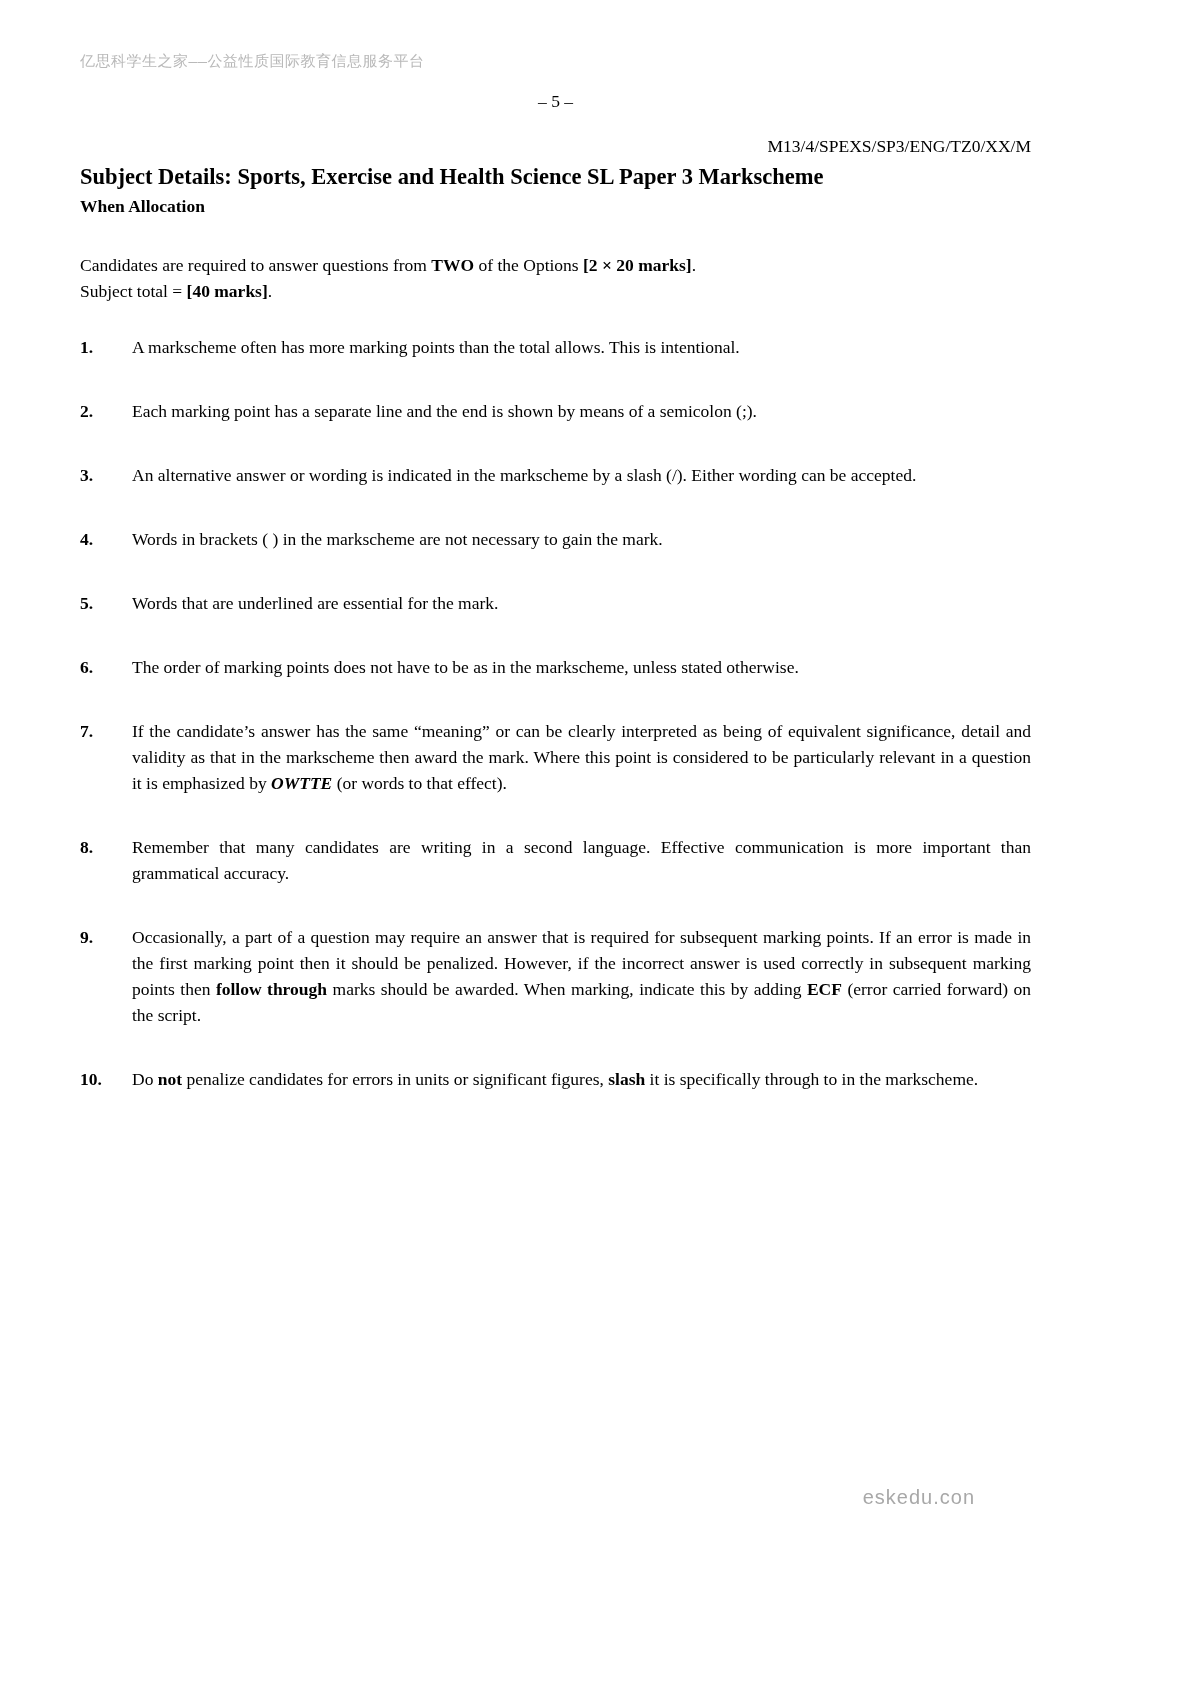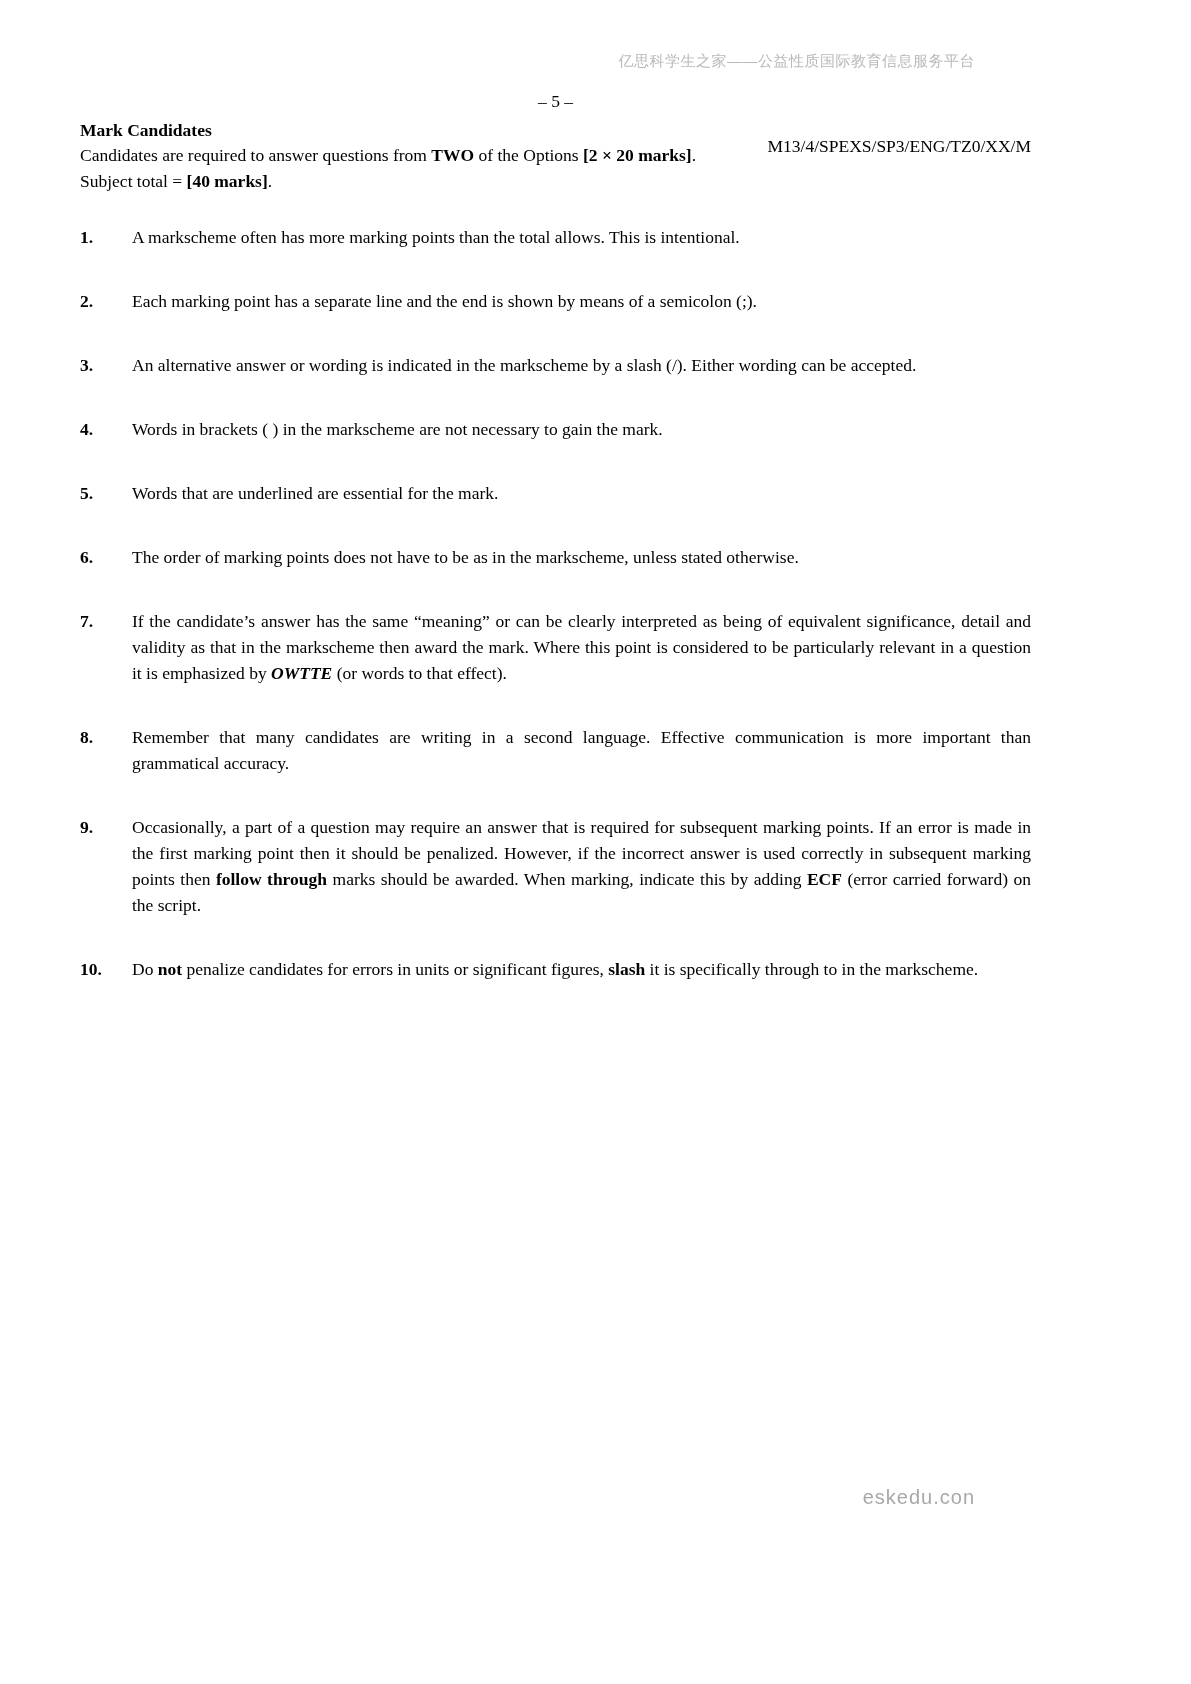"亿思科学生之家——公益性质国际教育信息服务平台" .watermark-top { font-family: Liberation Sans, sans-serif -> Liberation Mono, monospace; text-align: right -> left }
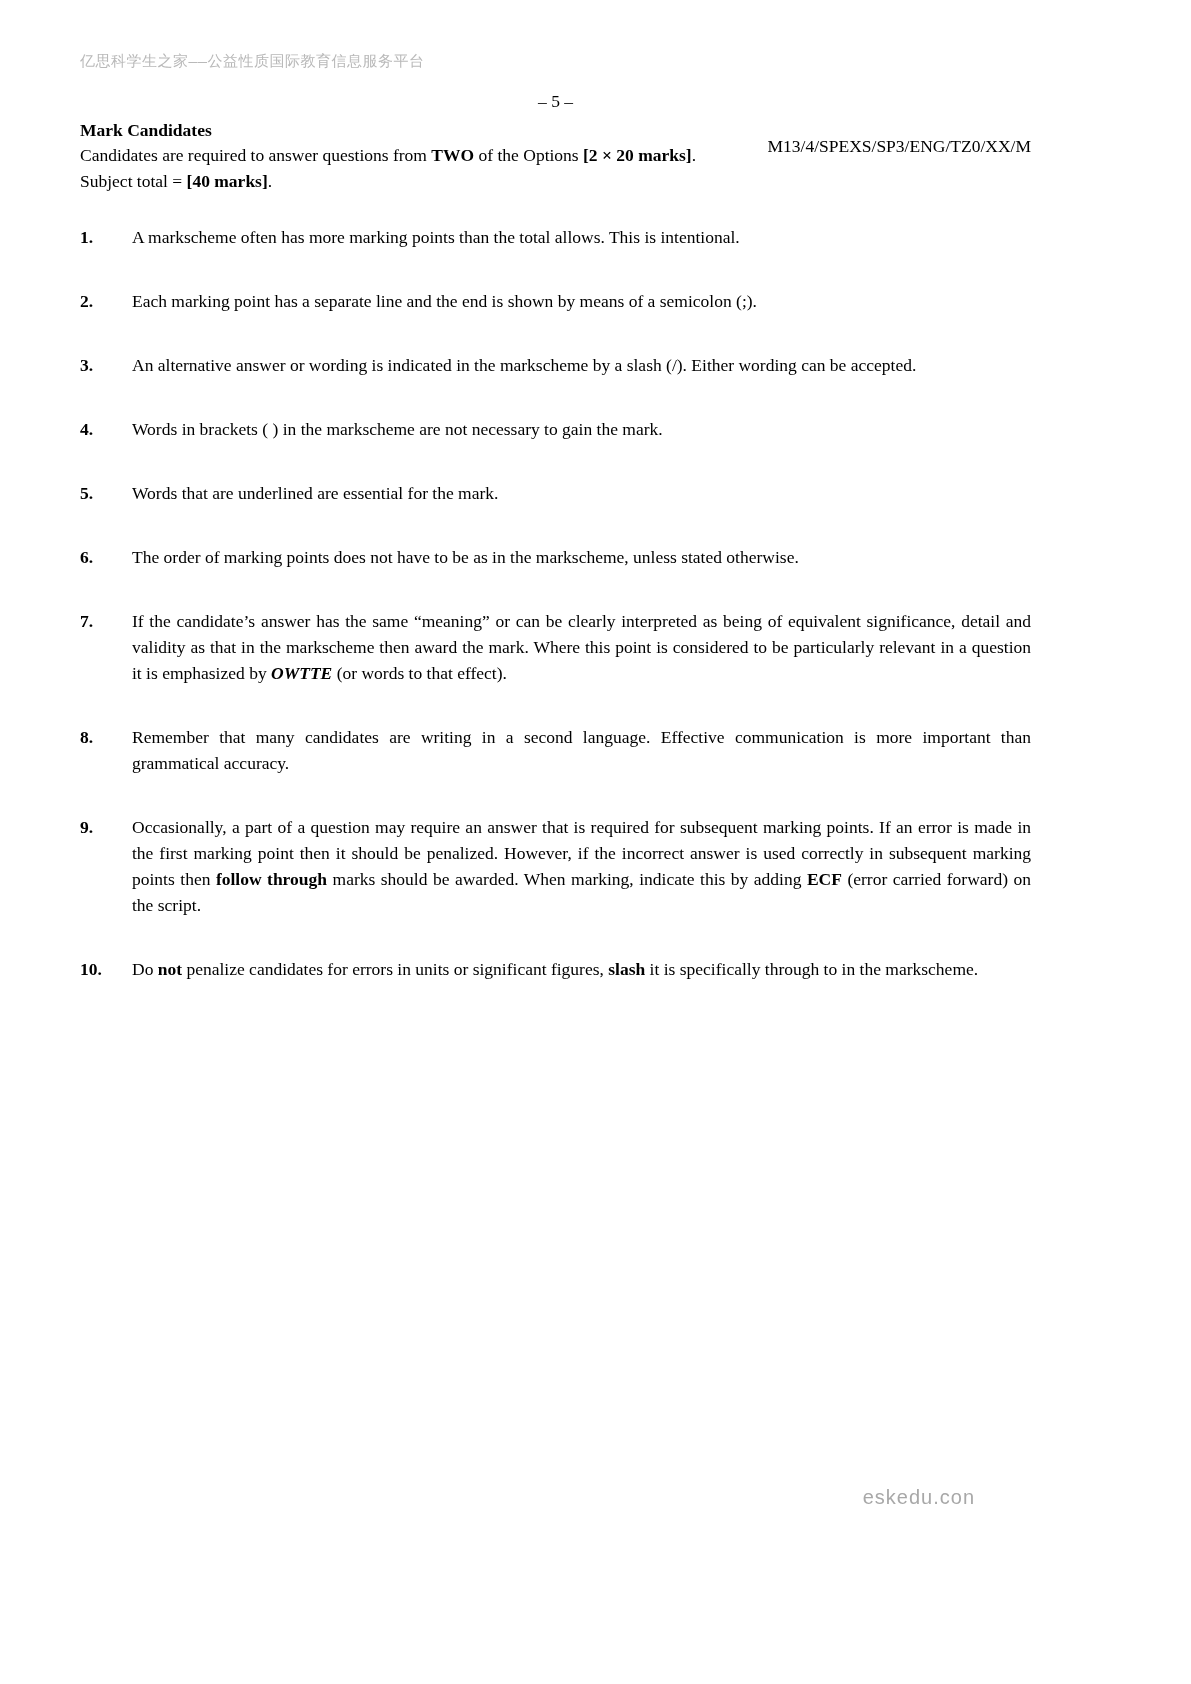"Subject Details: Sports, Exercise and" div.doc-title { html: none -> <div>Subject Details: Sports, Exercise and Health Science SL Paper 3 Markscheme</div> }
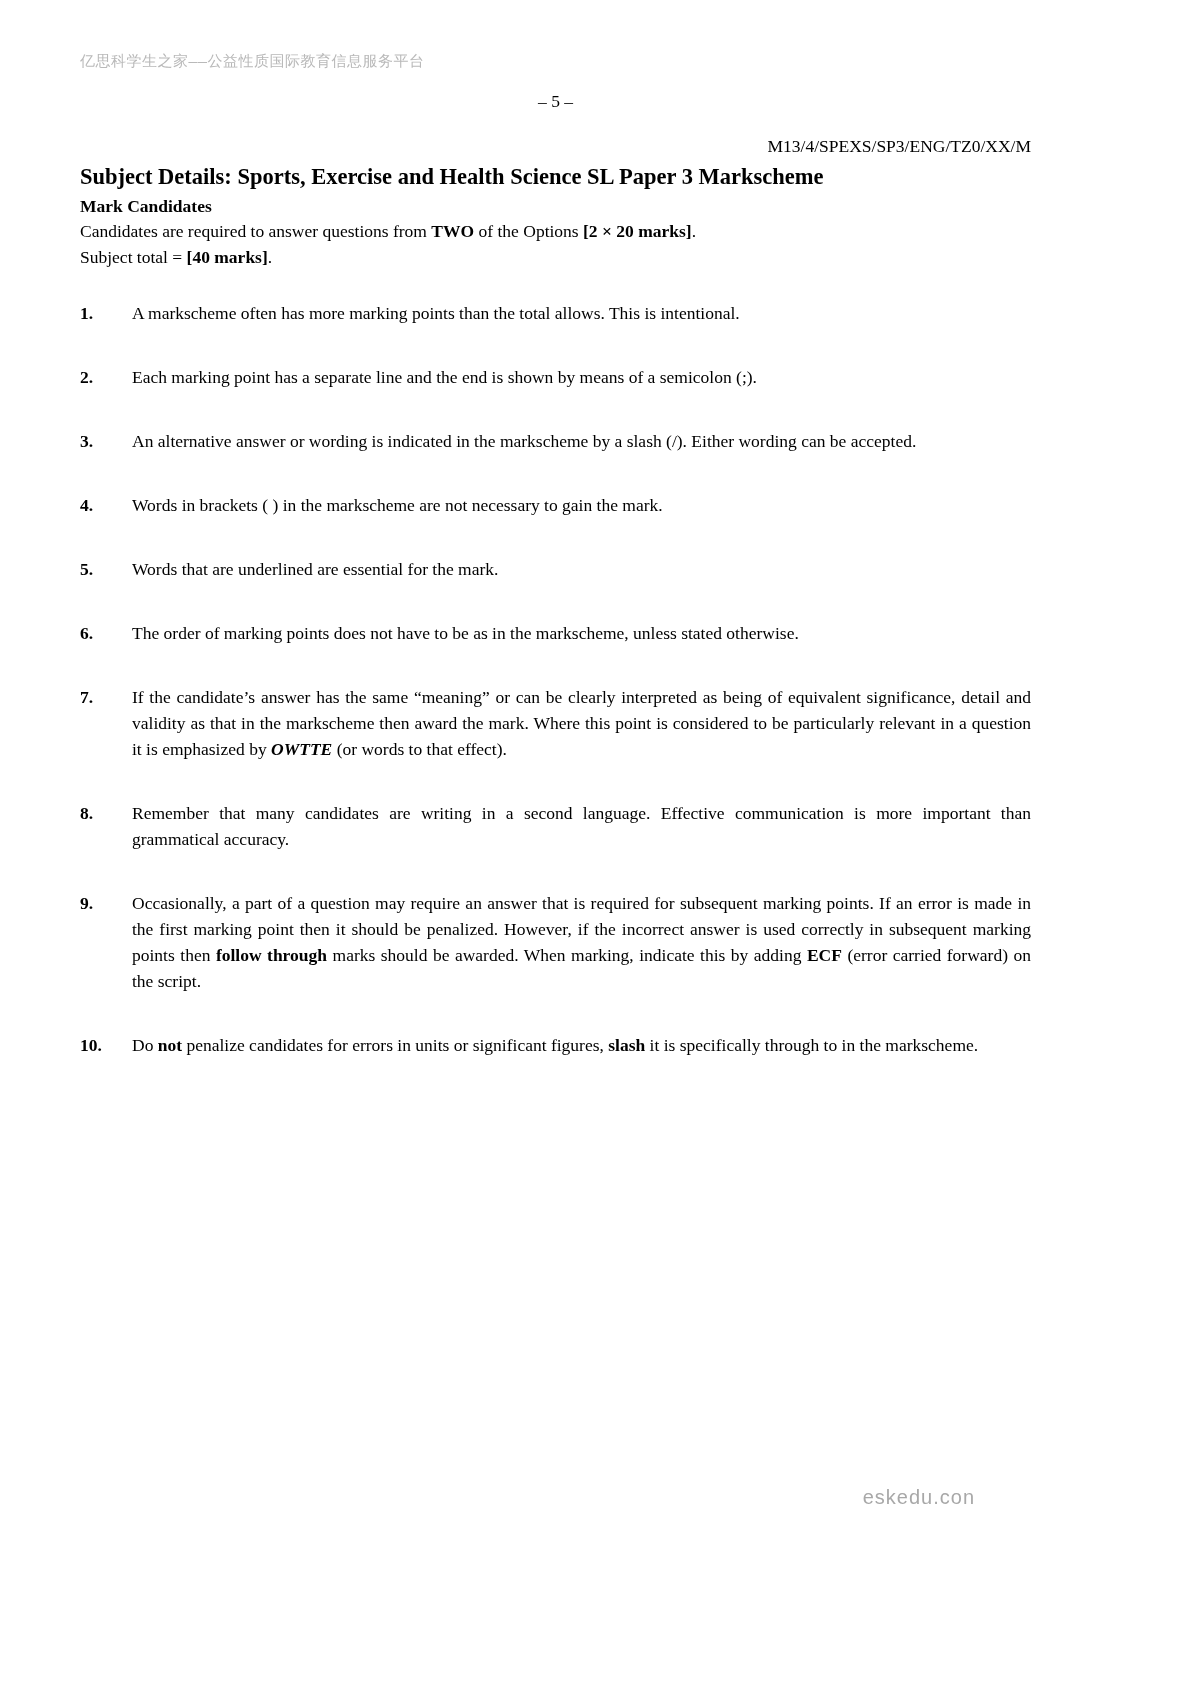"Mark Candidates" div.doc-subtitle { text: Mark Candidates -> When Allocation }
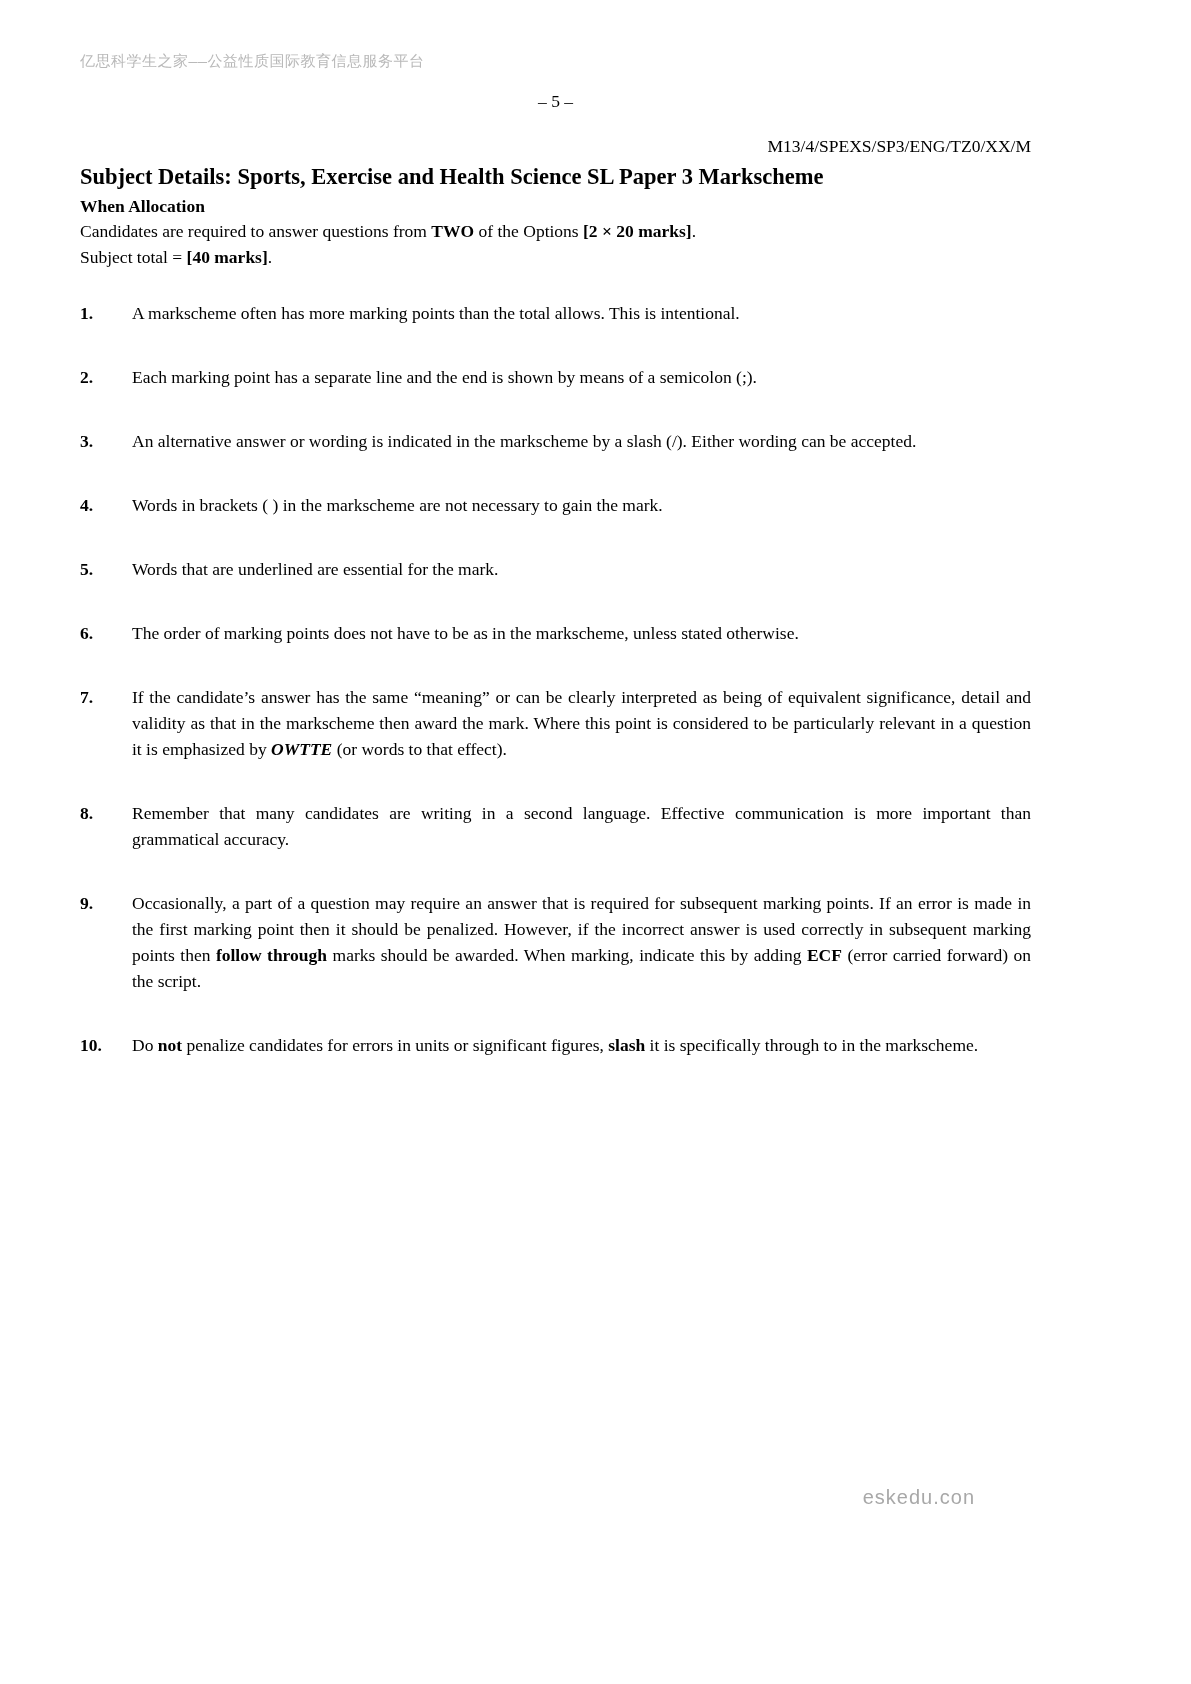"Candidates are required to answer" .intro { margin-top: none -> 34px }
